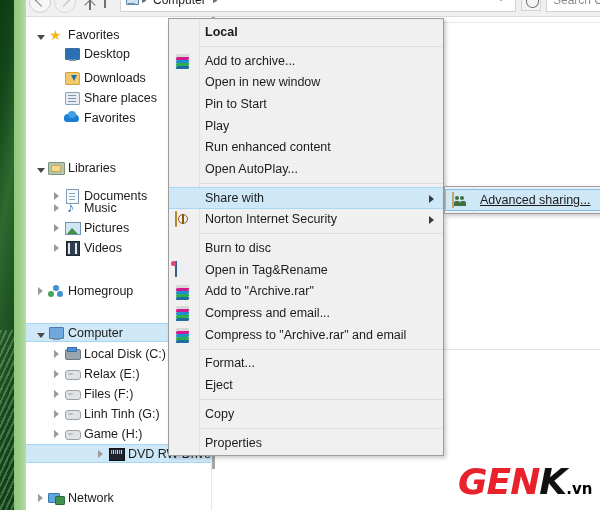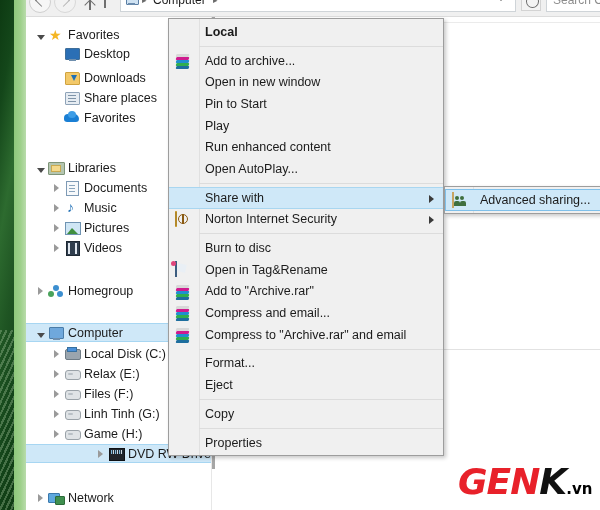"Documents" div.tree-row { top: 161px -> 169px }
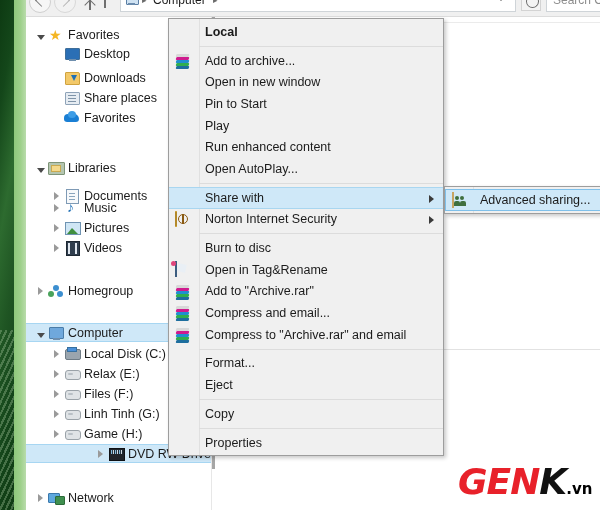"Advanced sharing..." .submenu .mi-label { text-decoration: none -> underline }
